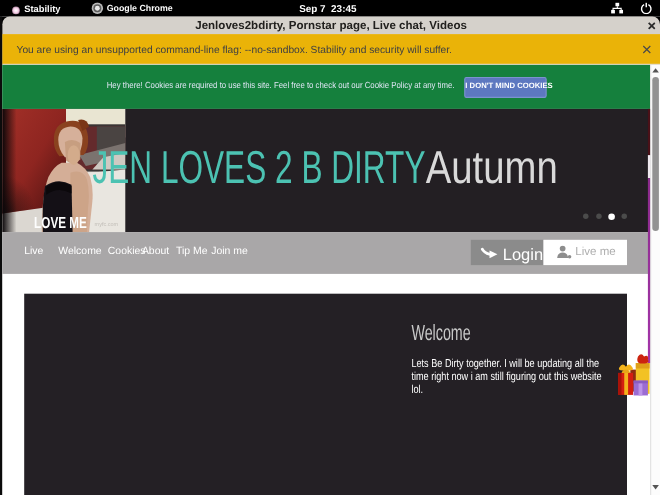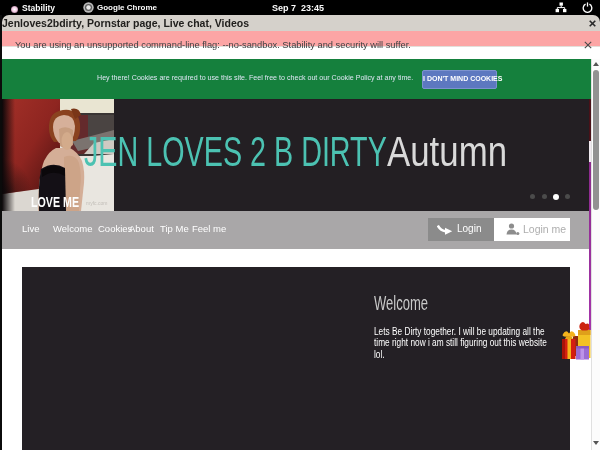"Jenloves2bdirty, Pornstar page, Live" #titlebar .t { text-align: left -> center }
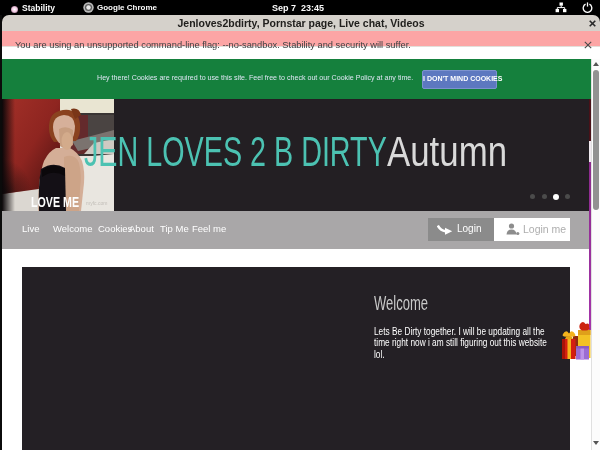"You are using an unsupported" #infobar { background: #fca5a5 -> #eab308; height: 16px -> 28px }
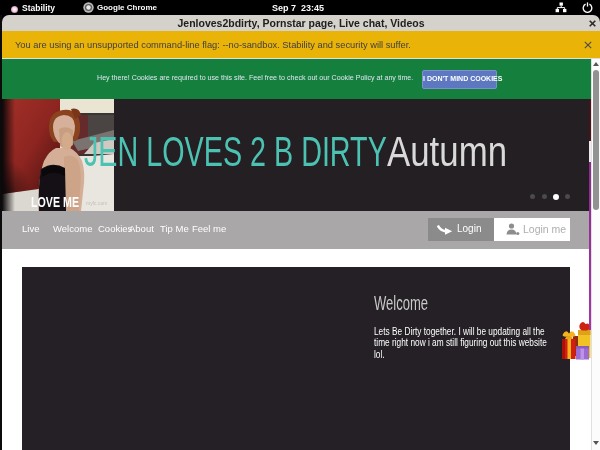"Feel me" div.lnk { text: Feel -> Join }
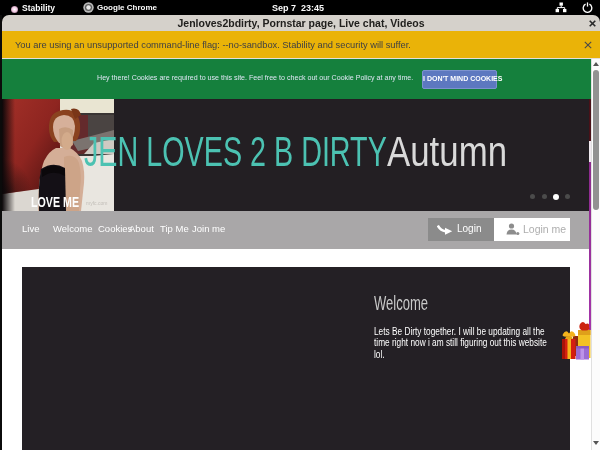"Login" #login { font-size: 10px -> 15px }
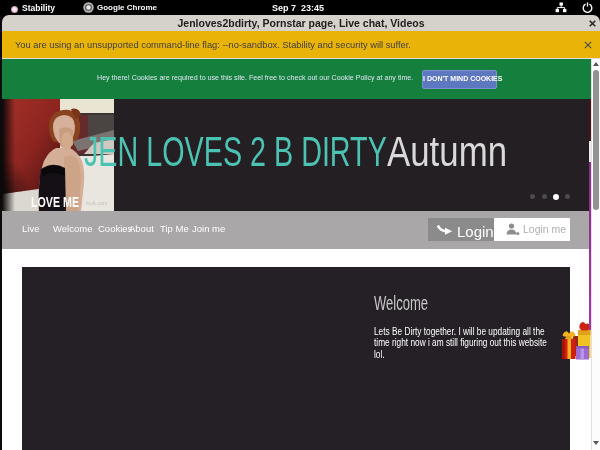"Login me" span { text: Login -> Live }
